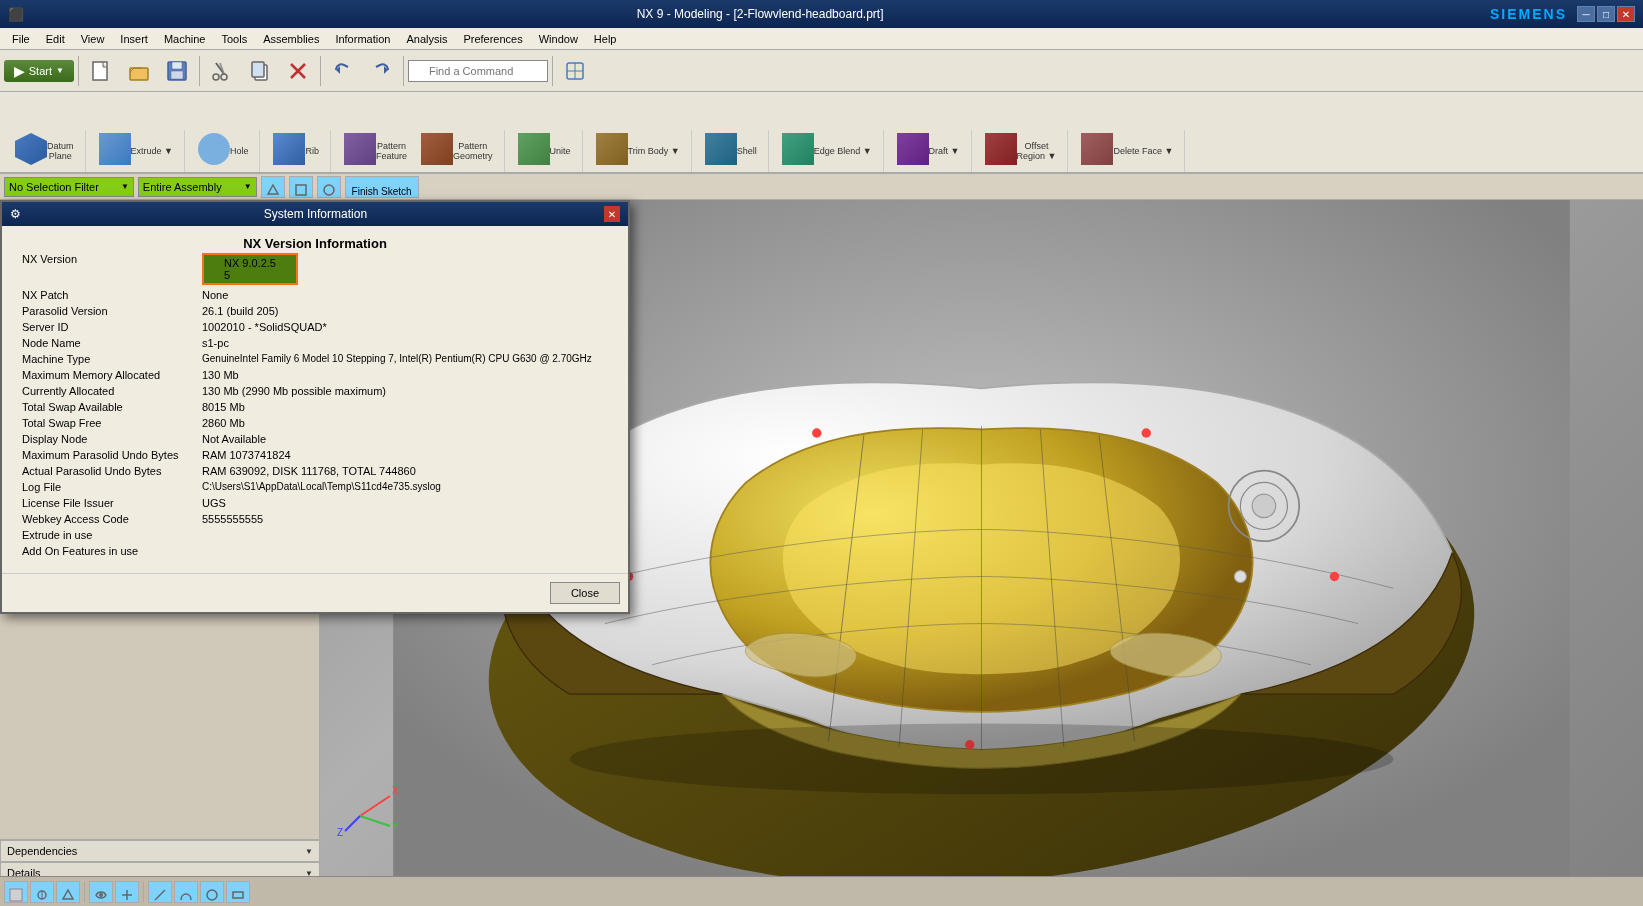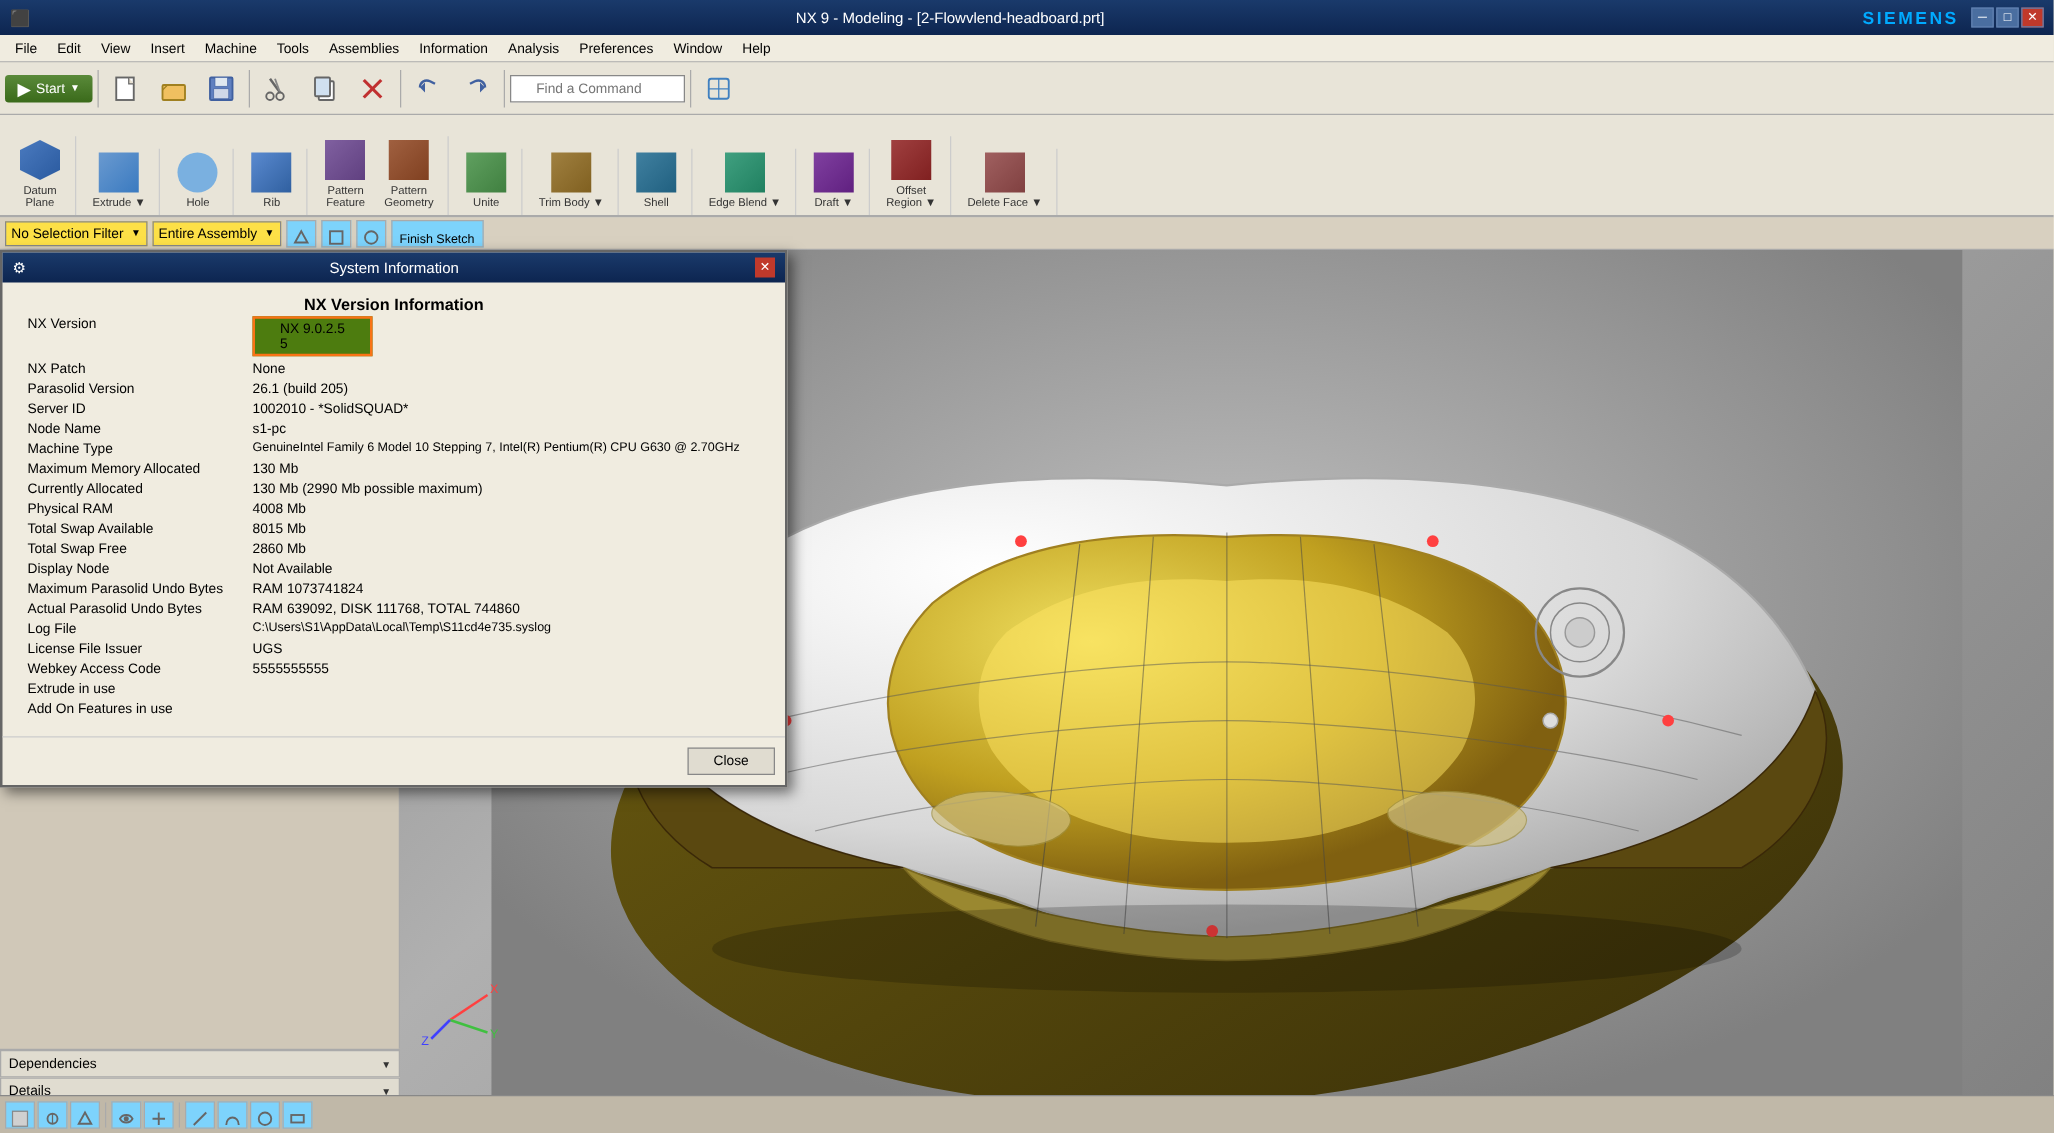"Datum" .ribbon-btn { flex-direction: column -> row }
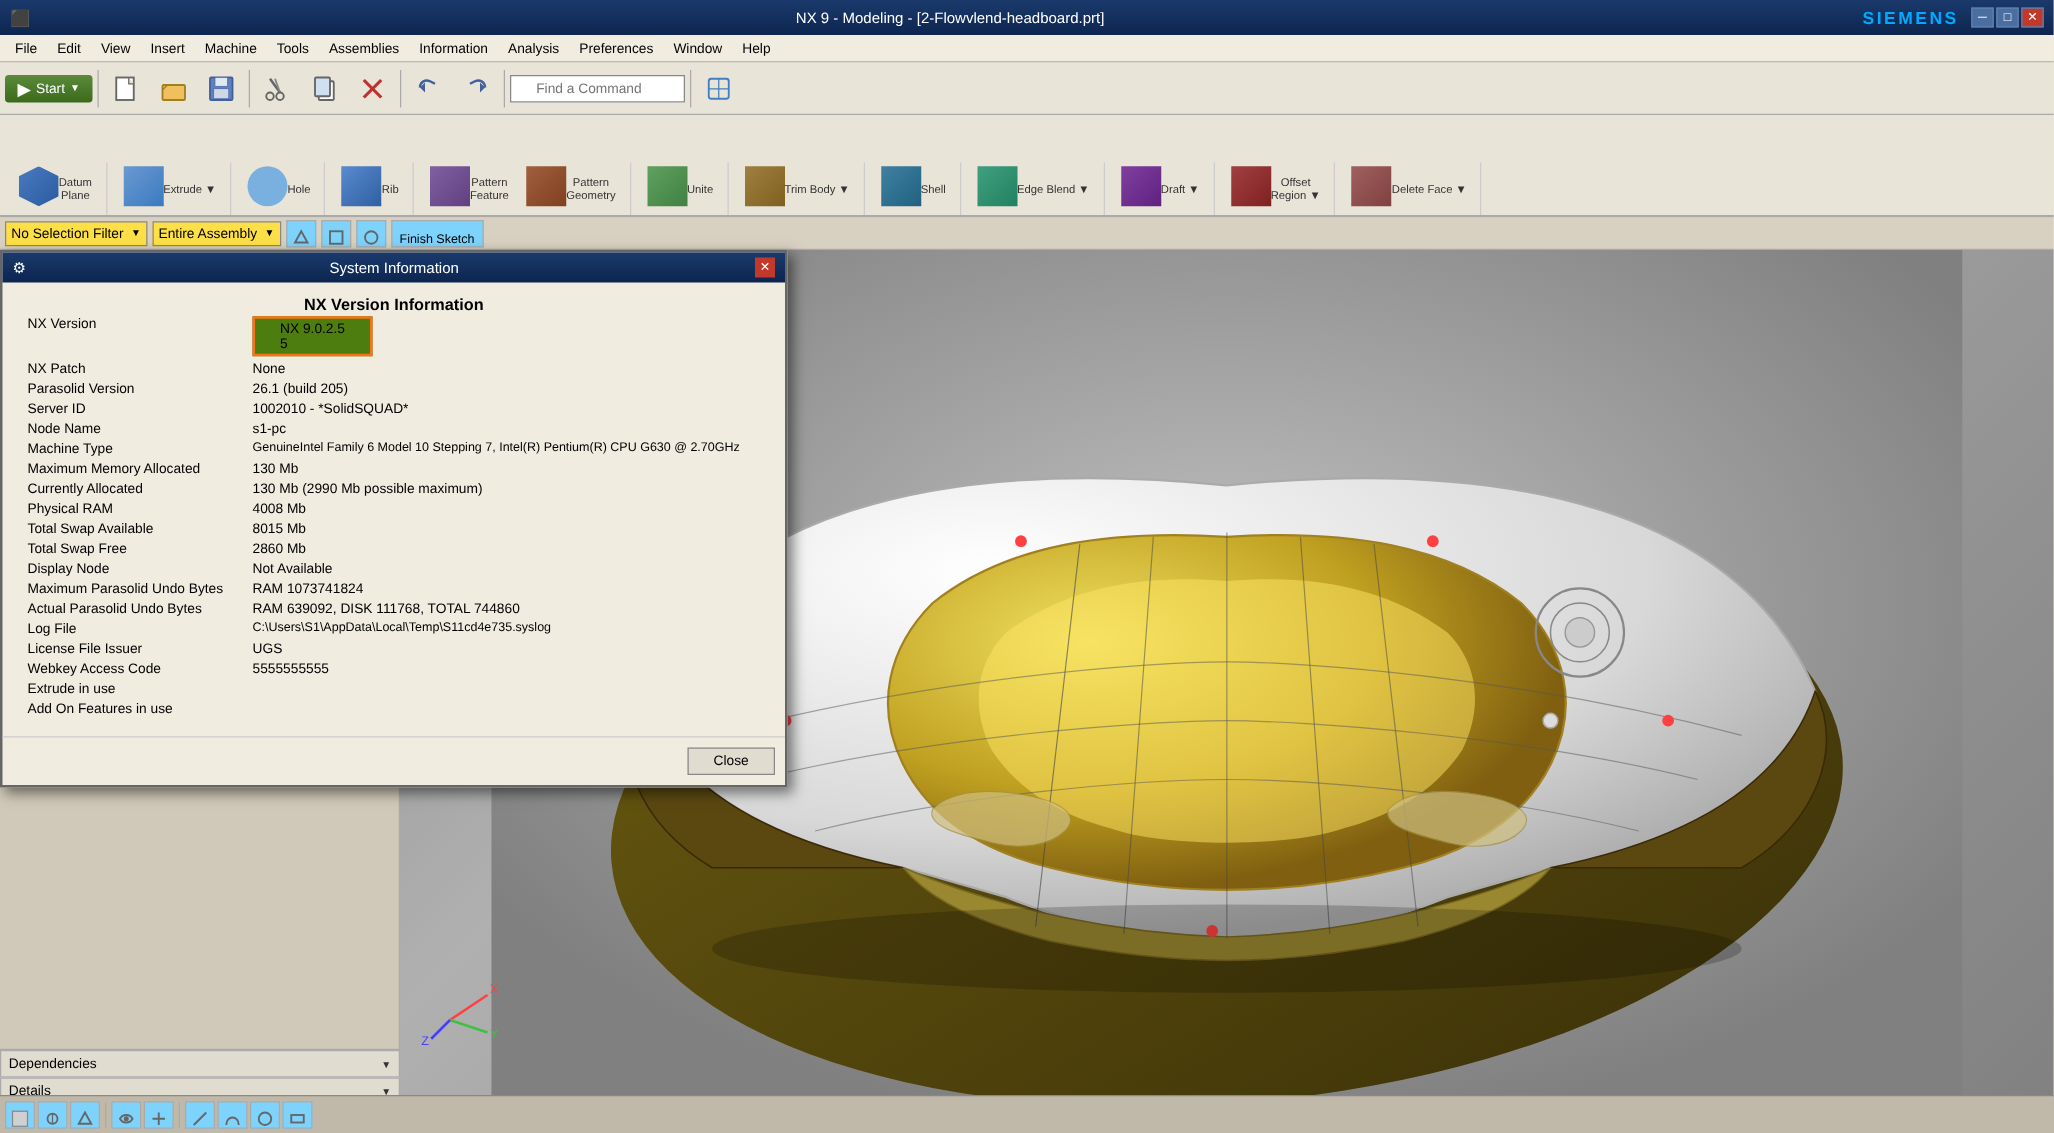"No Selection Filter" .sel-combo { background: #fde047 -> #84cc16; gap: 2px -> 18px }
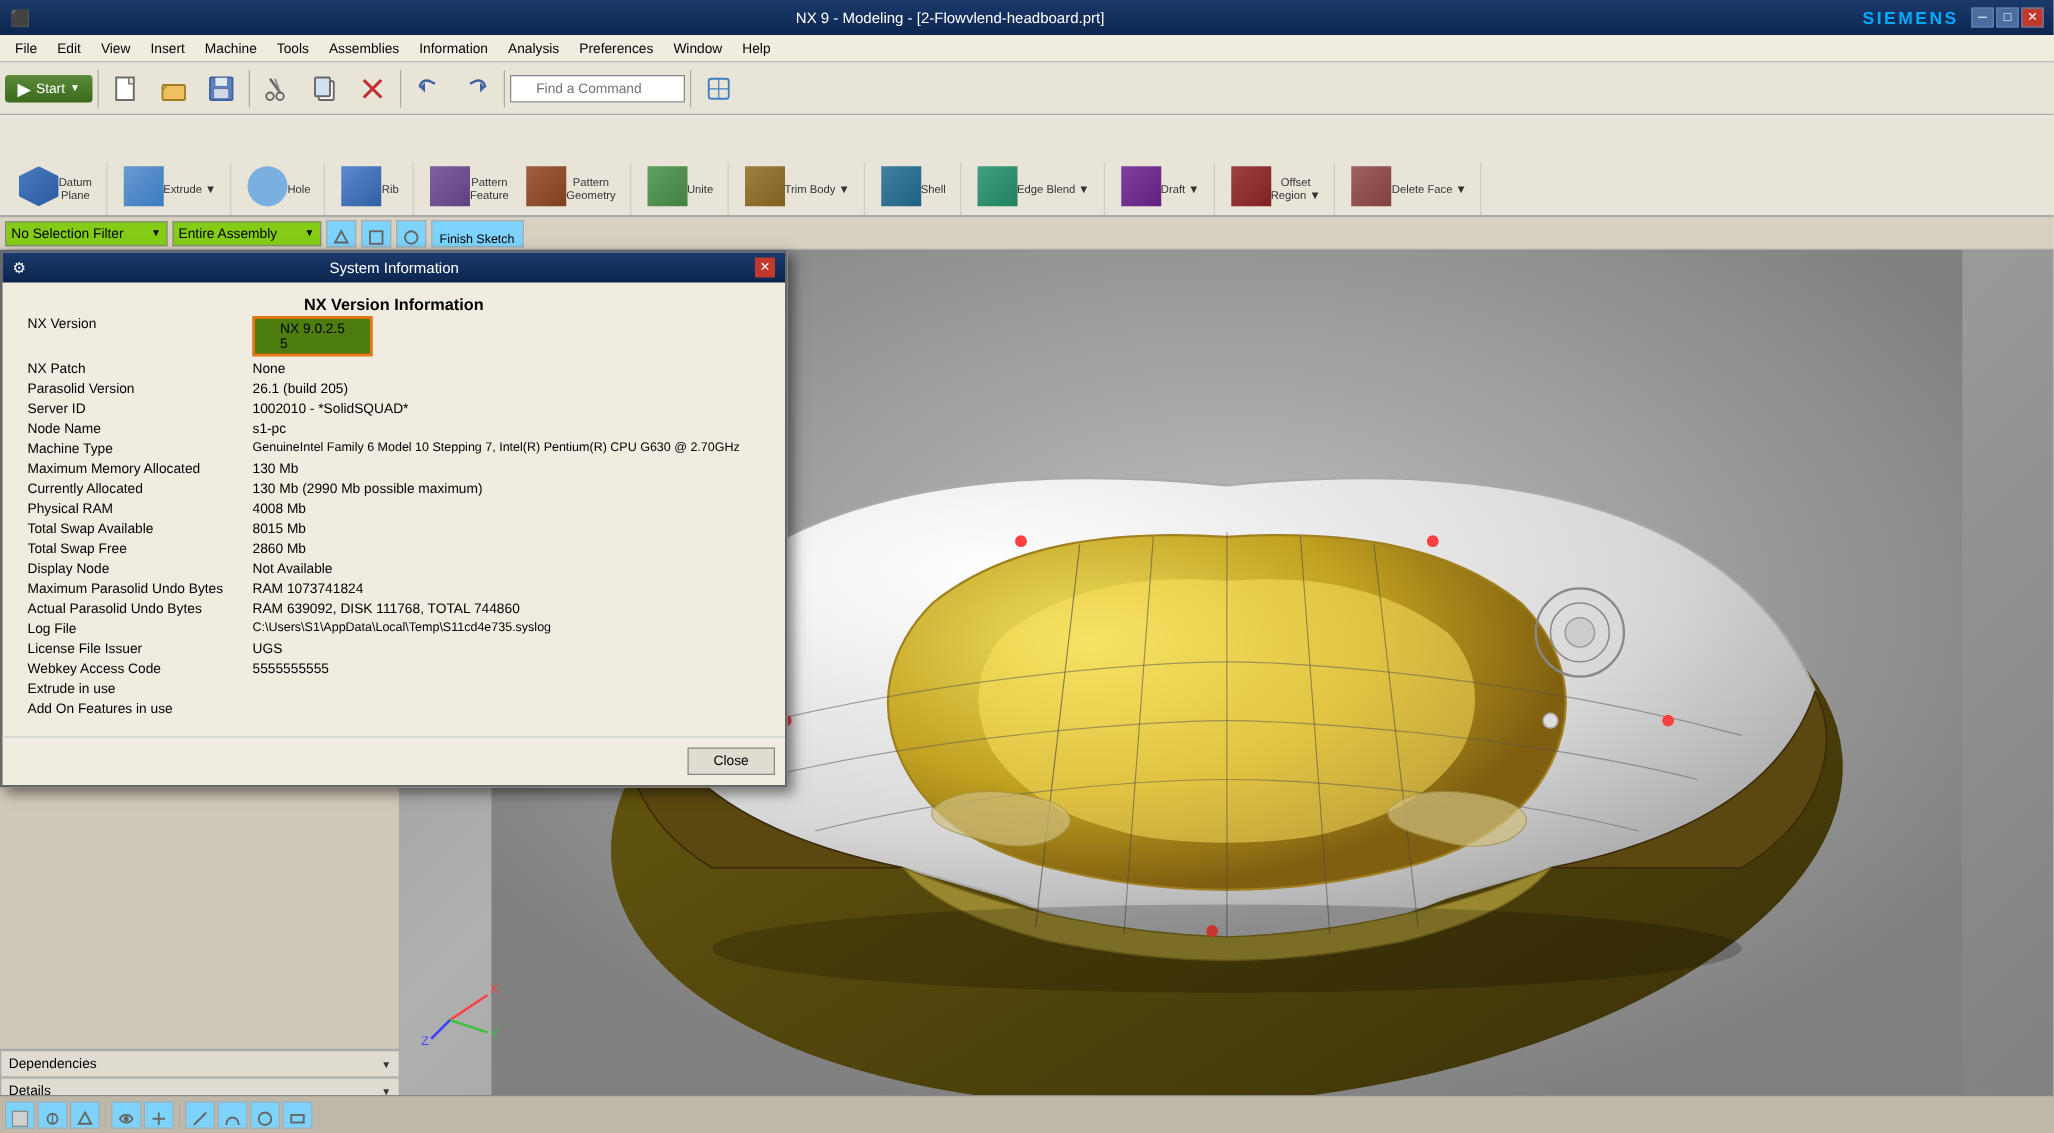"Physical RAM" tr { html: <tr> <td>Physical RAM</td> <td>4008 Mb</td> </tr> -> none }
